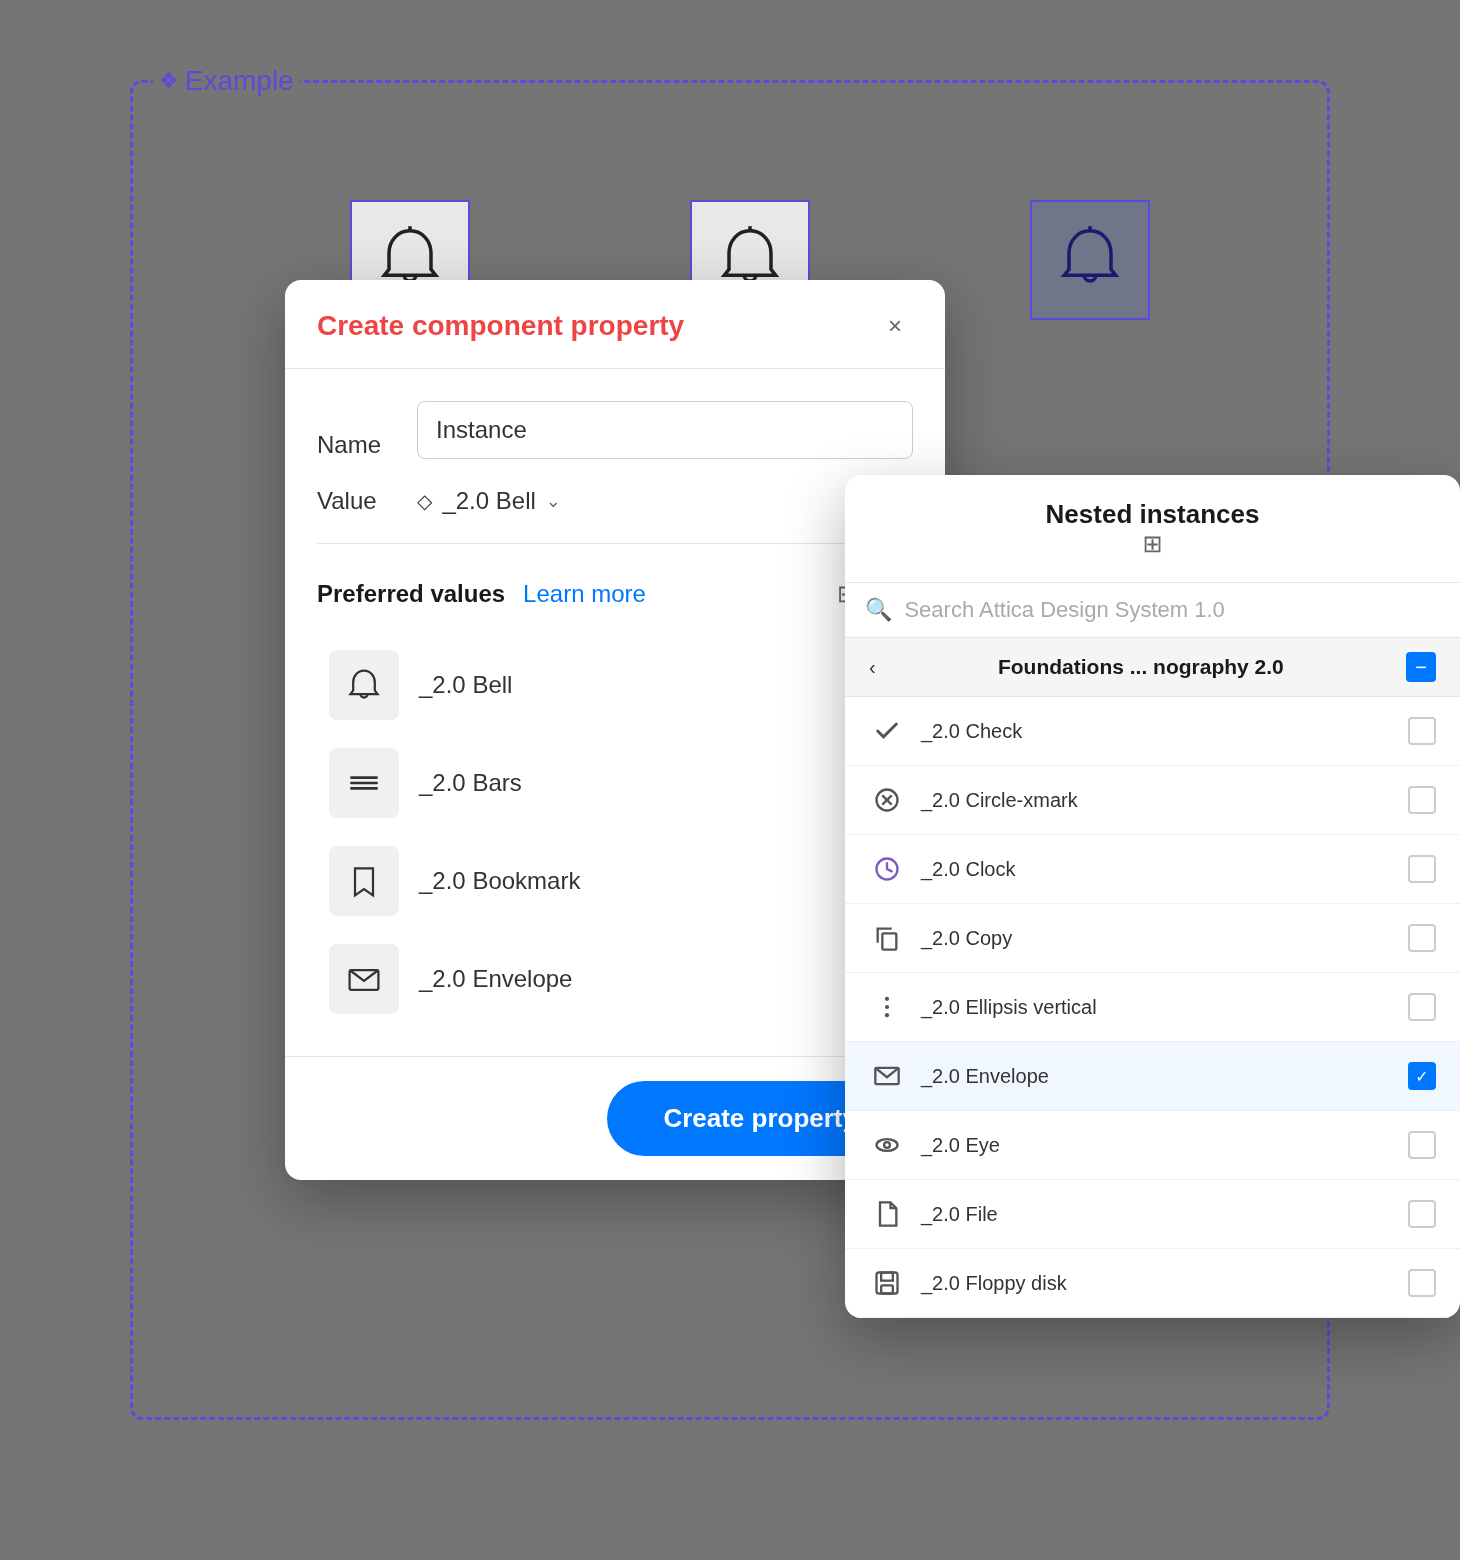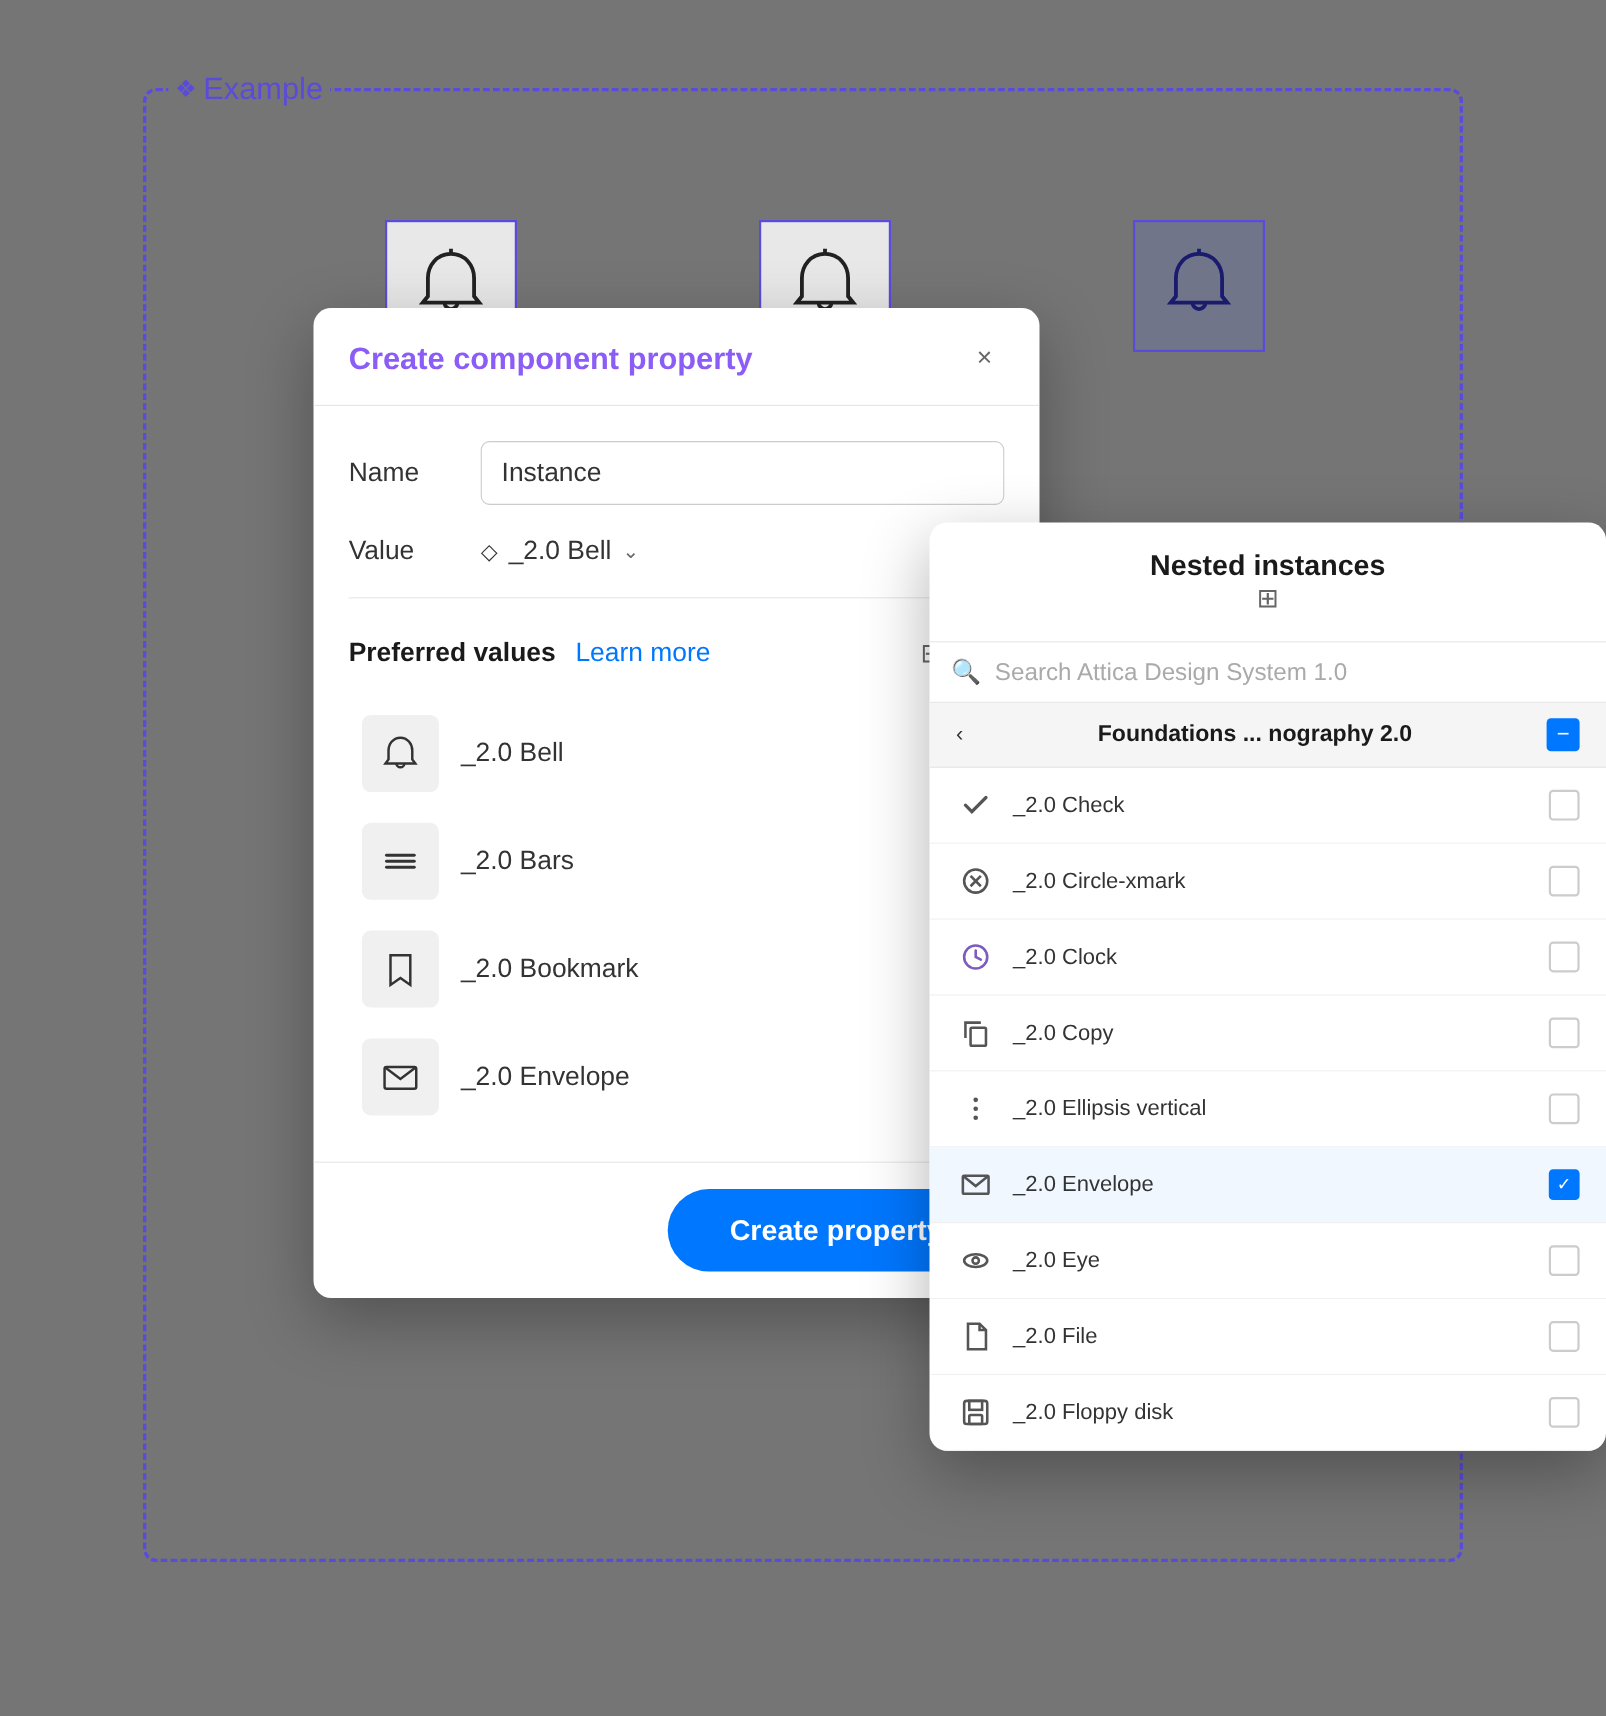"Create component property" .dialog-title { color: #8b5cf6 -> #ef4444 }
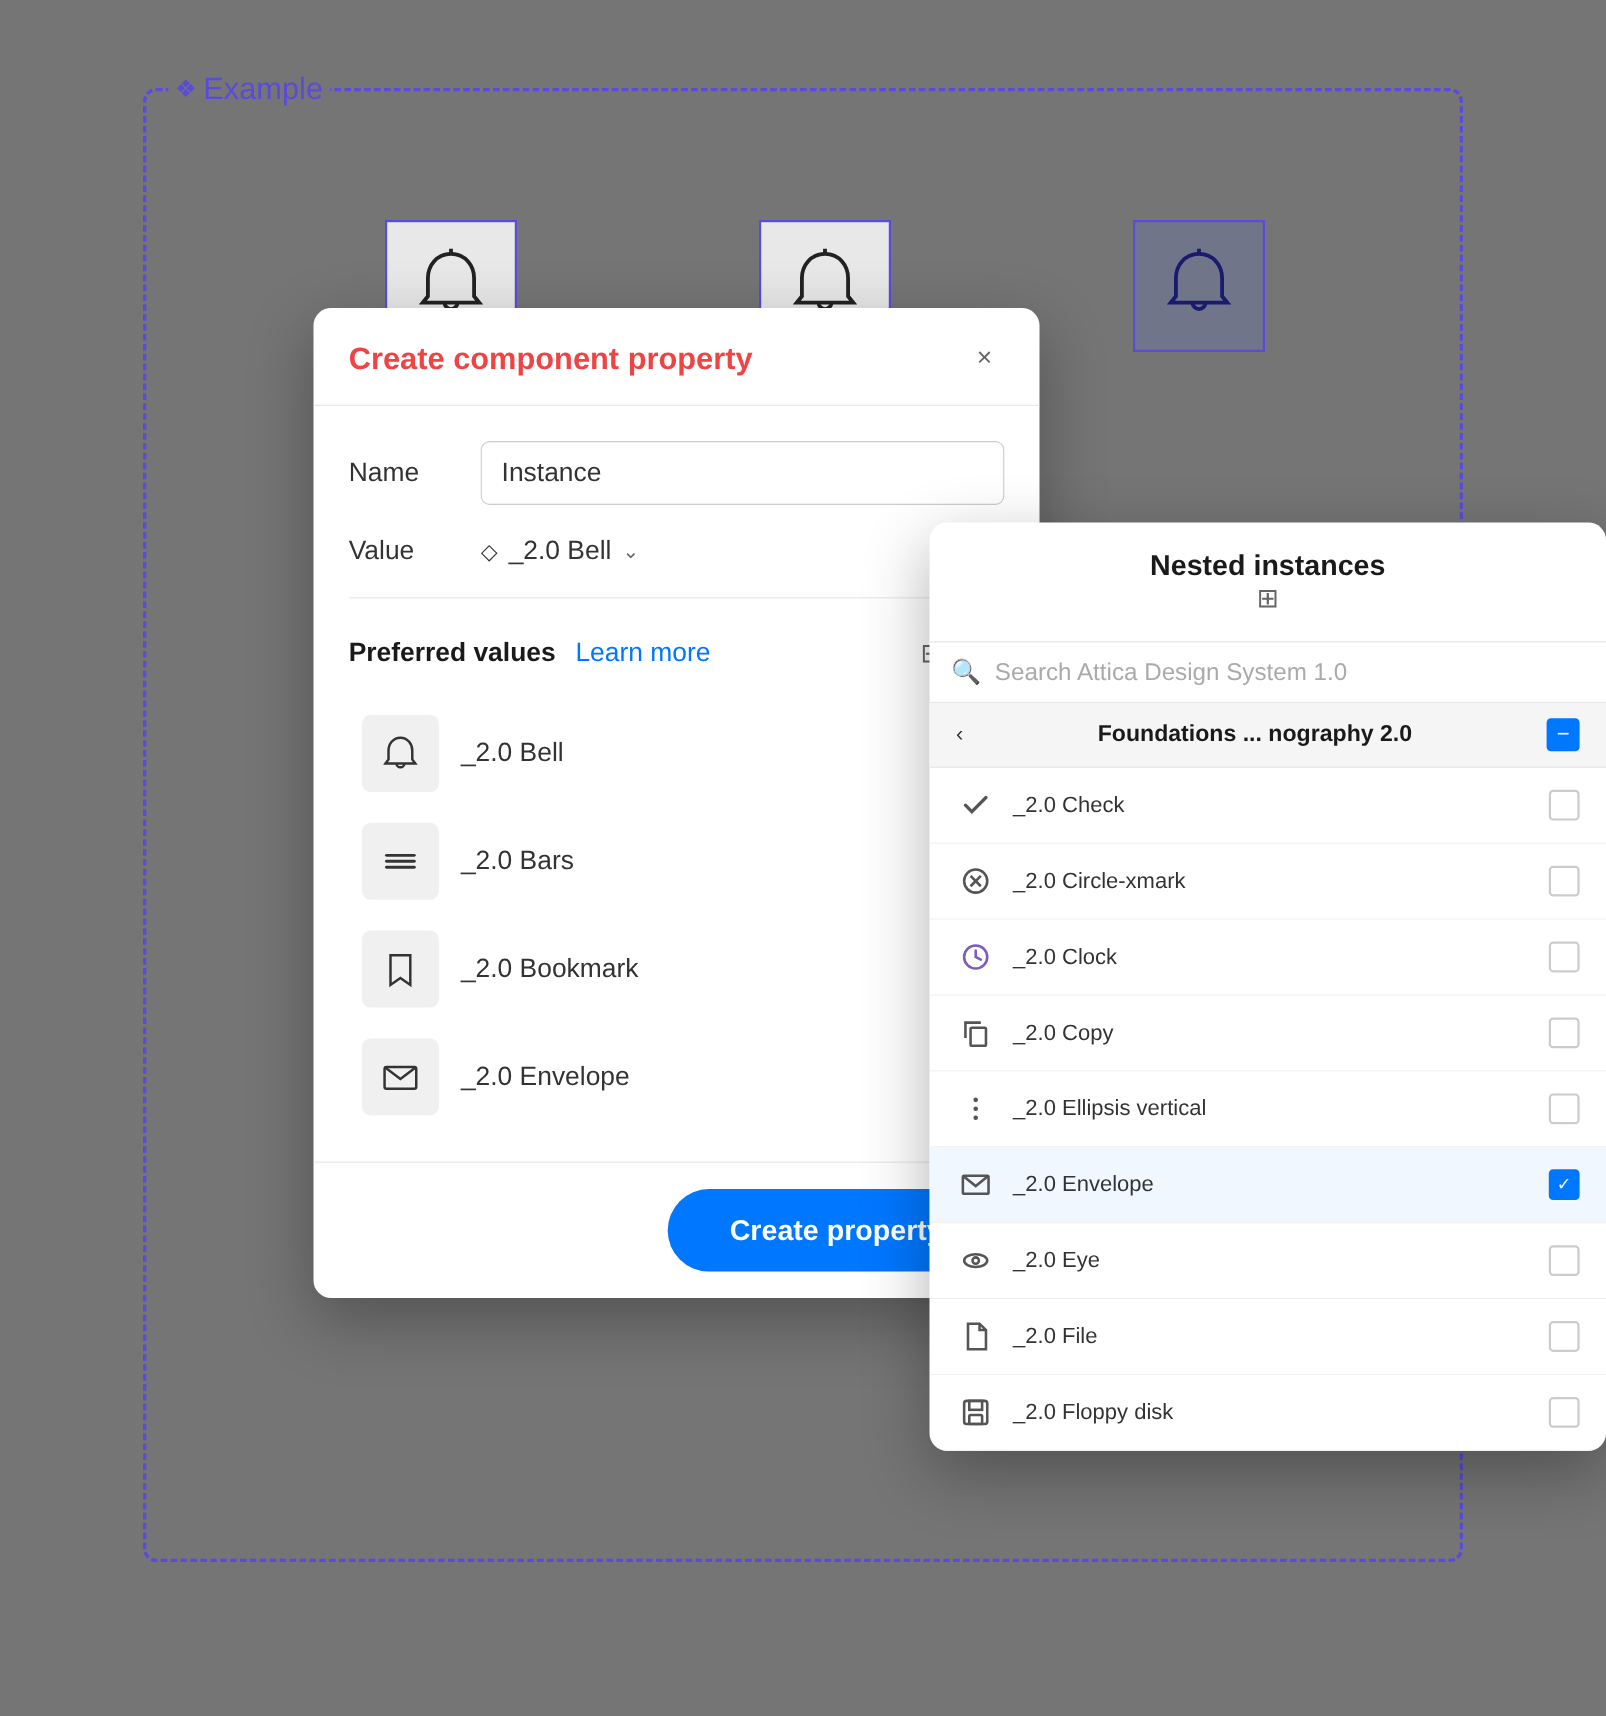"Name" .field-row { align-items: center -> flex-end; gap: 20px -> none }
